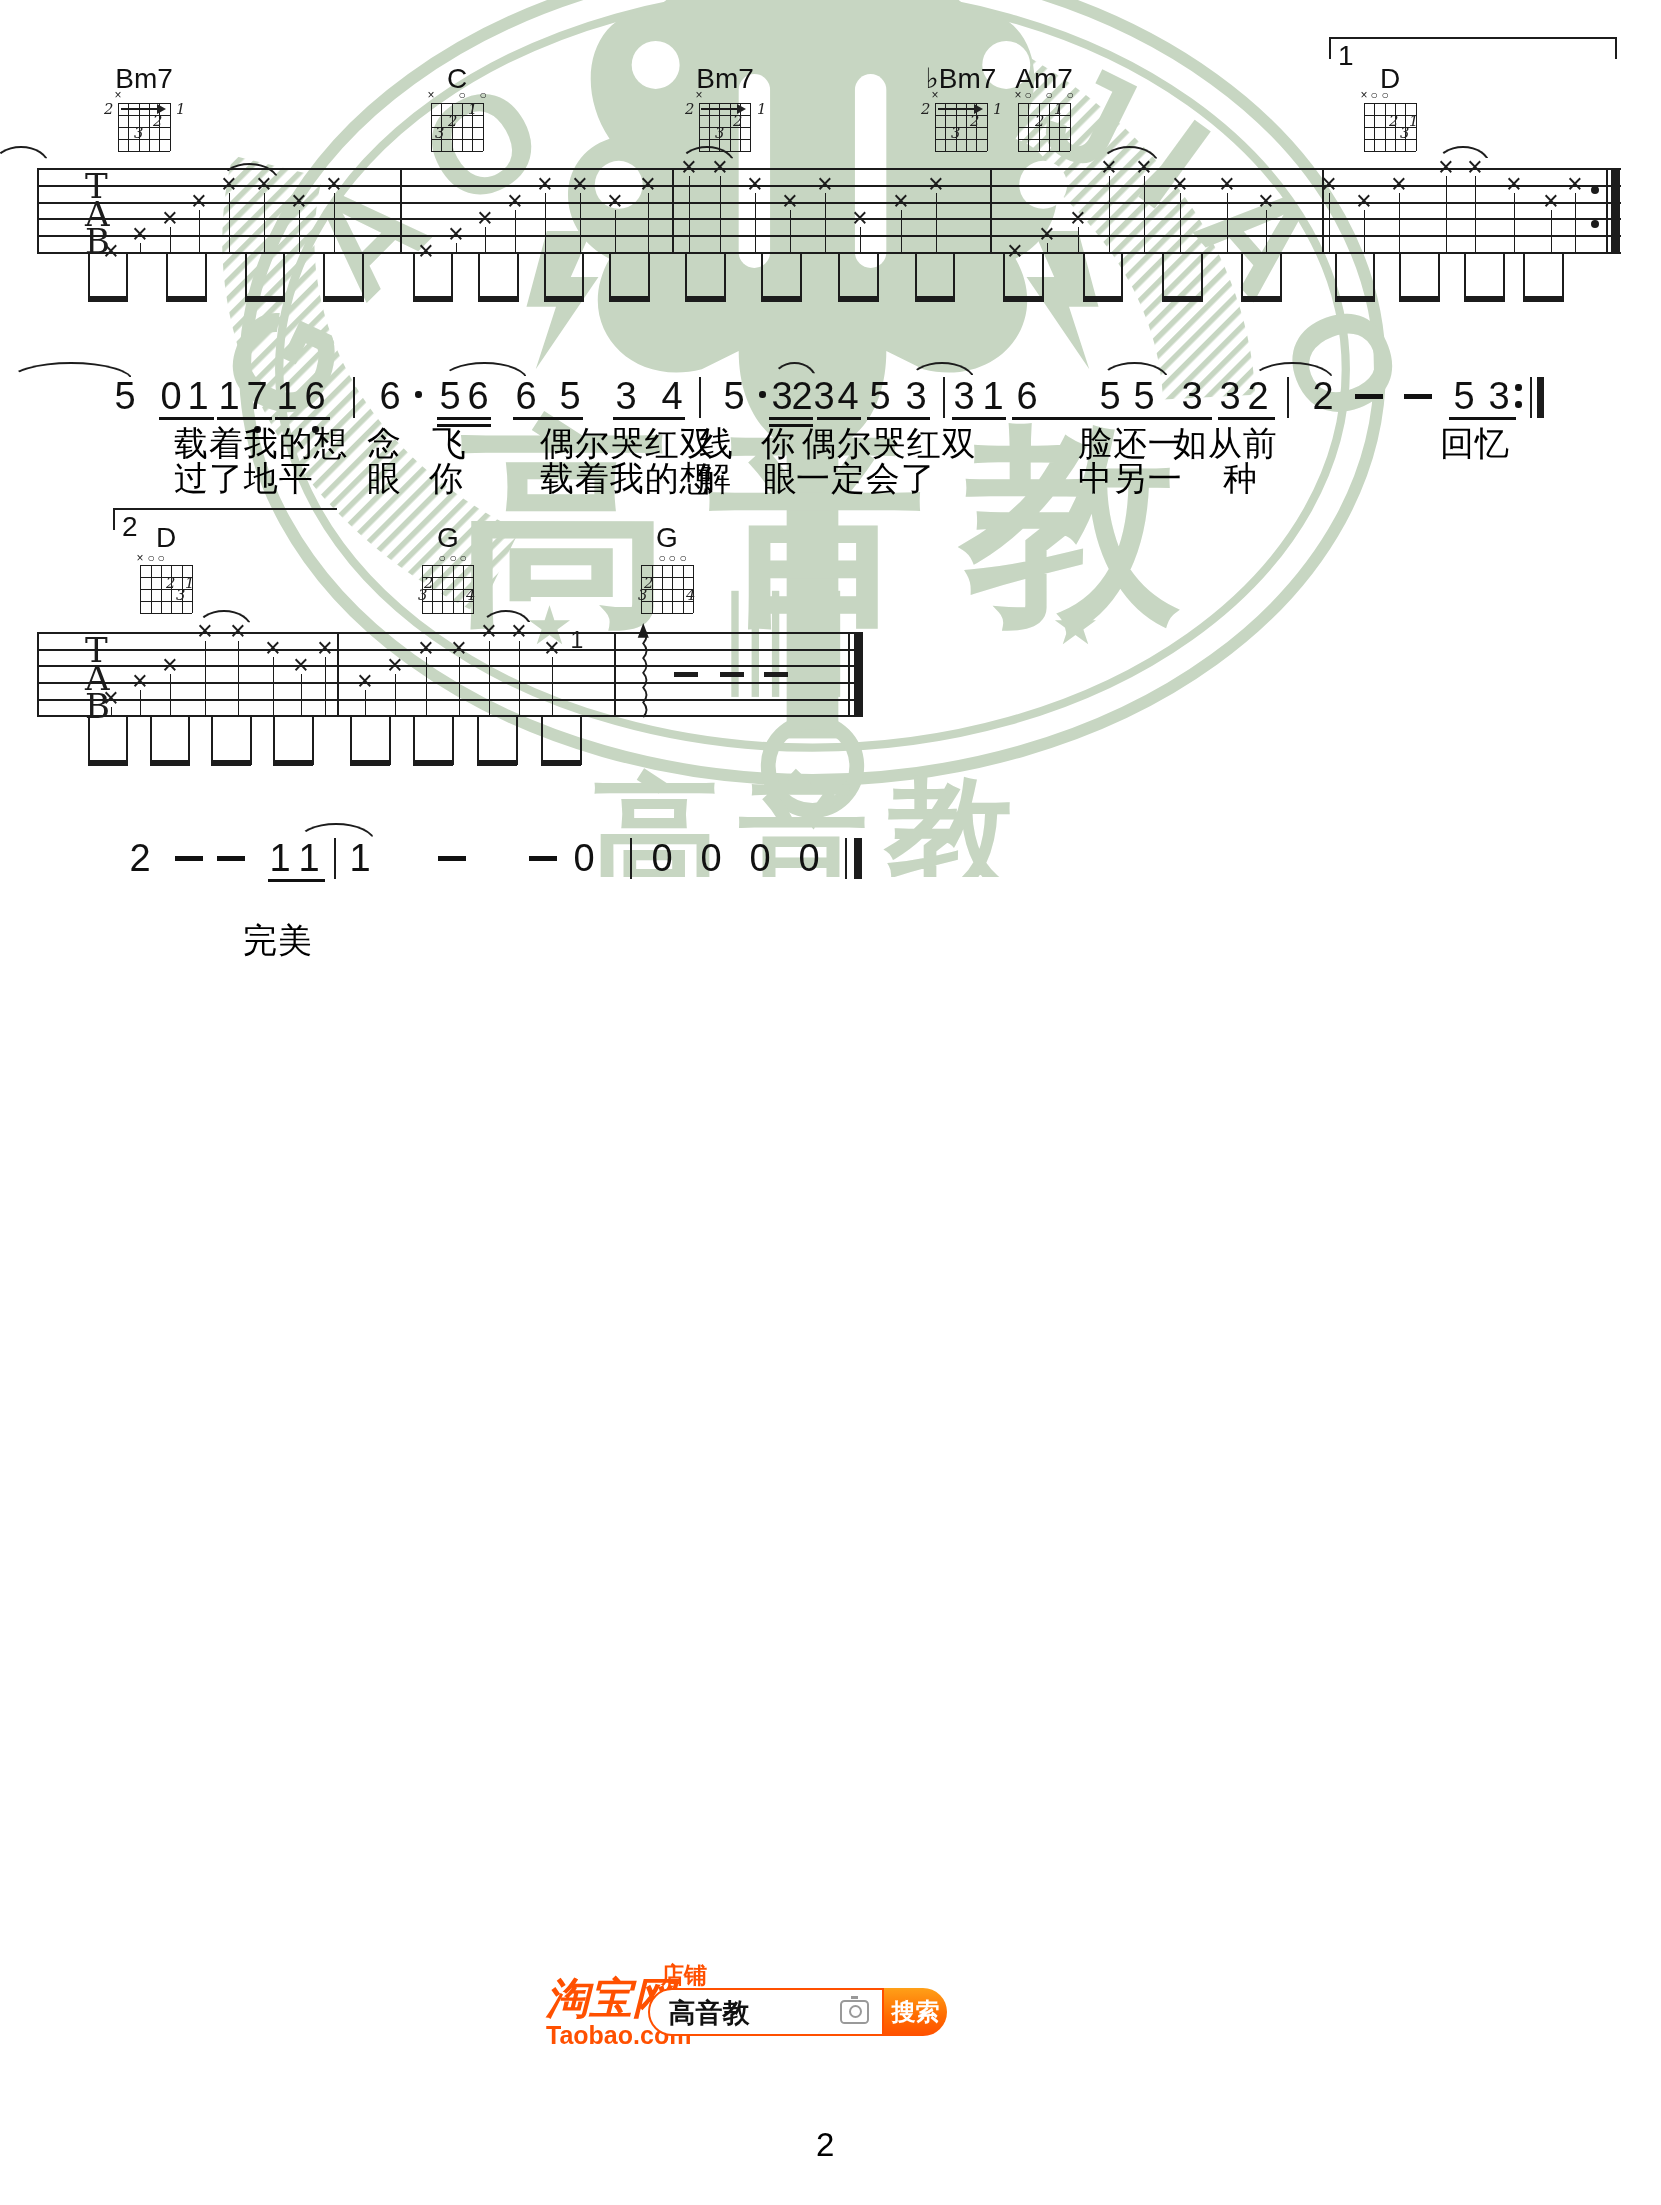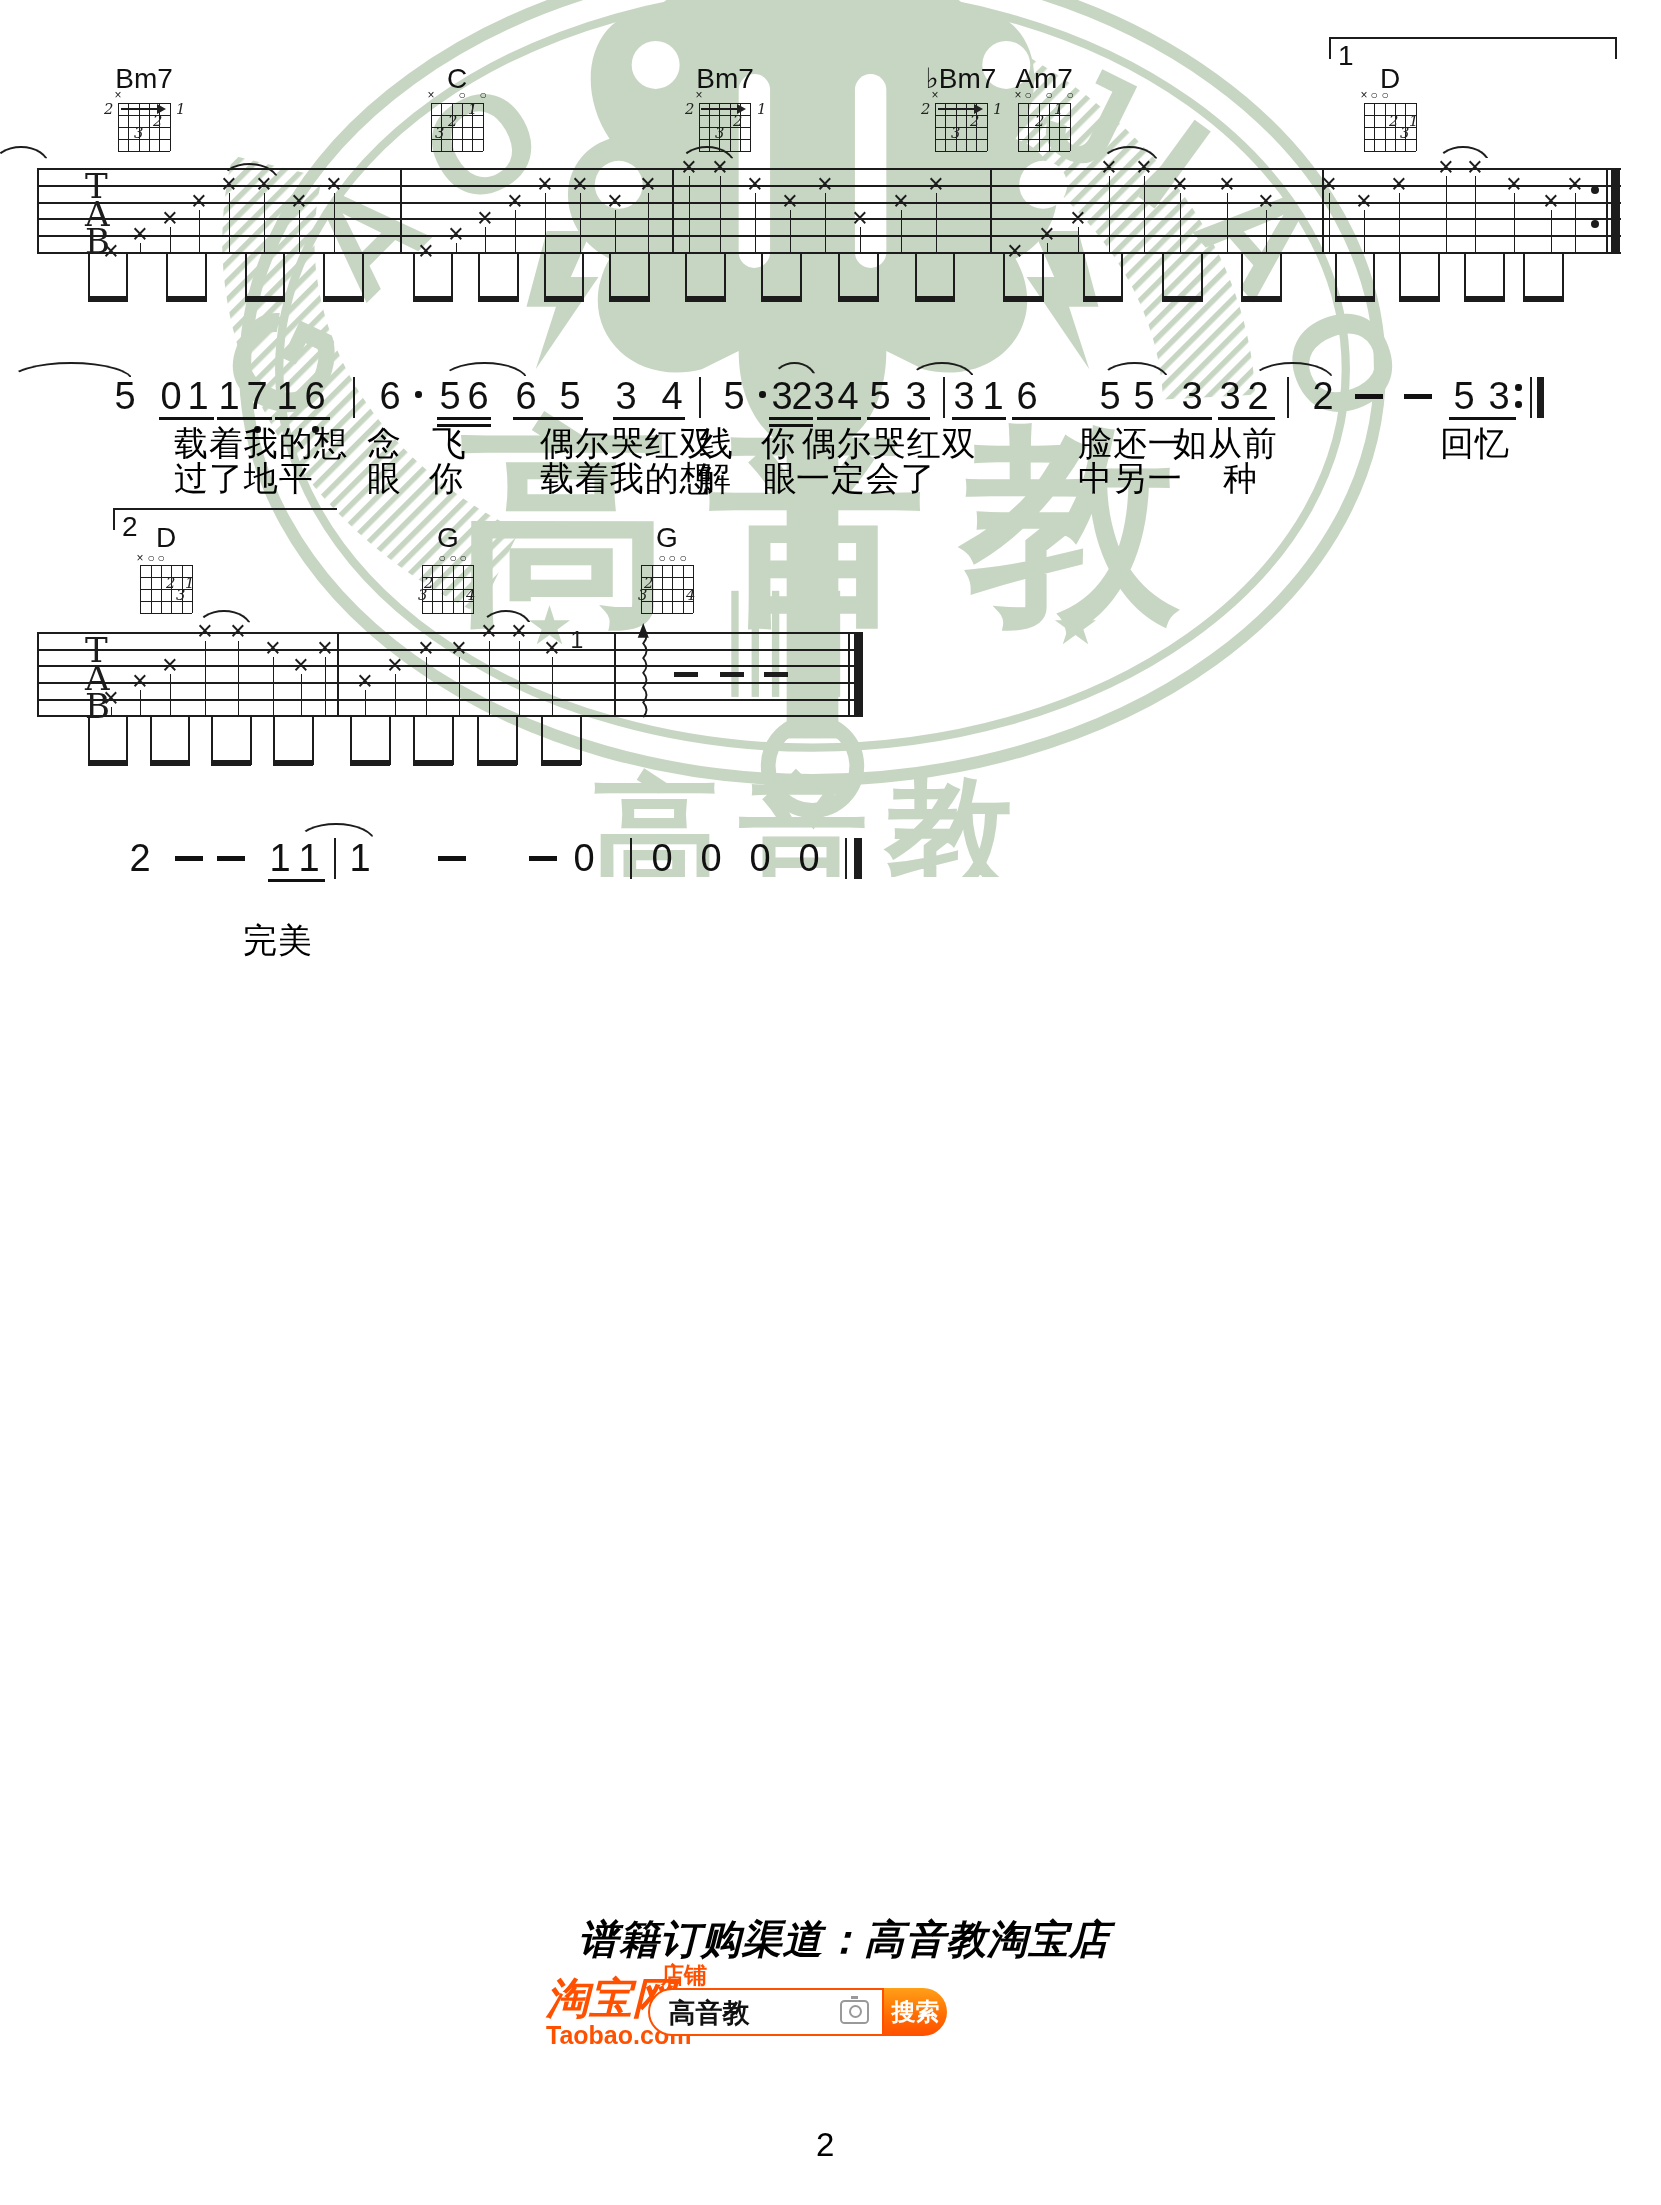"谱籍订购渠道：高音教淘宝店" div.ly { html: <div>谱籍订购渠道：高音教淘宝店</div> -> none }
